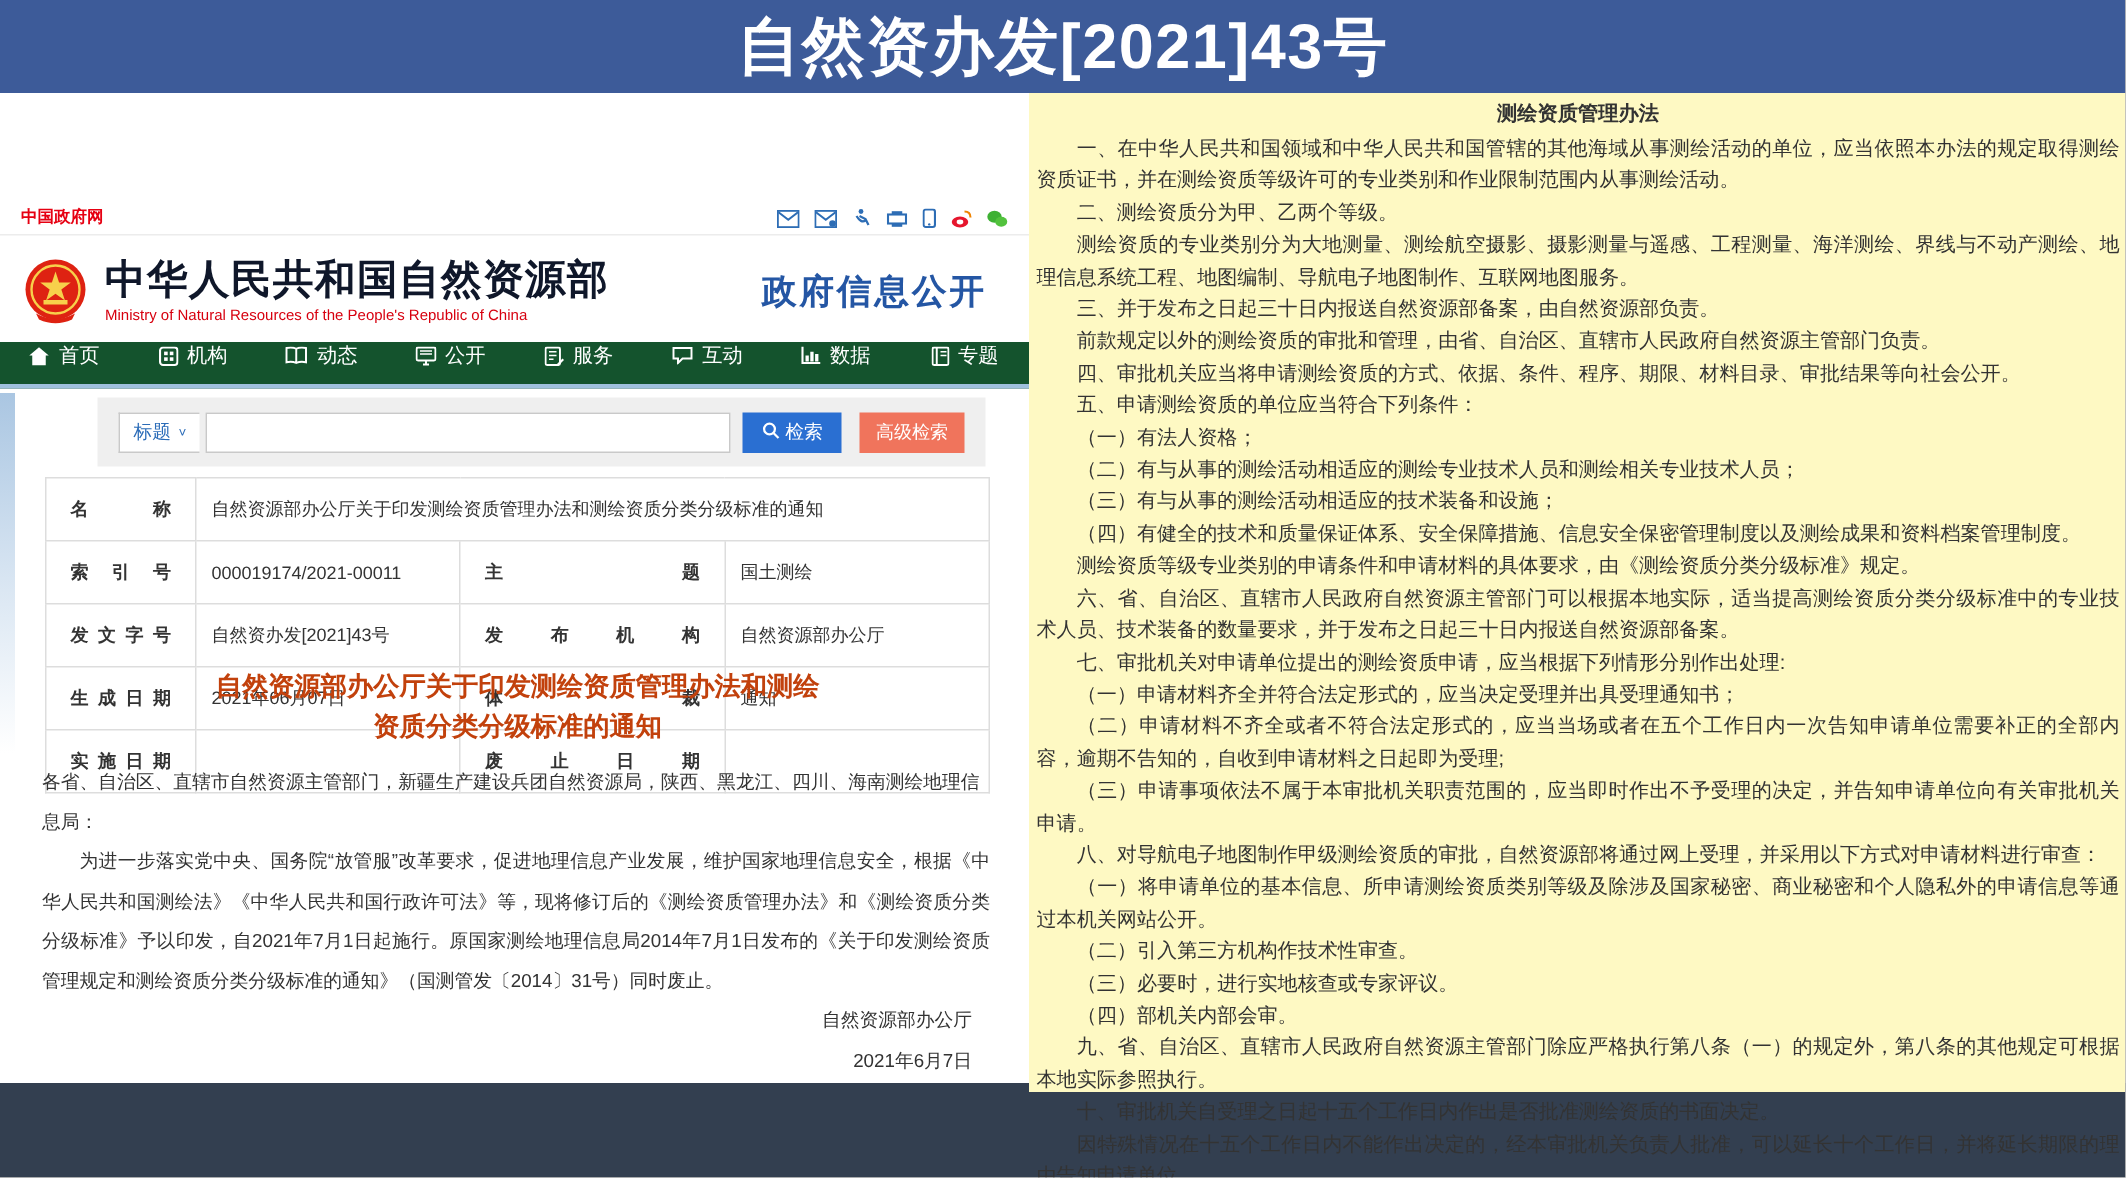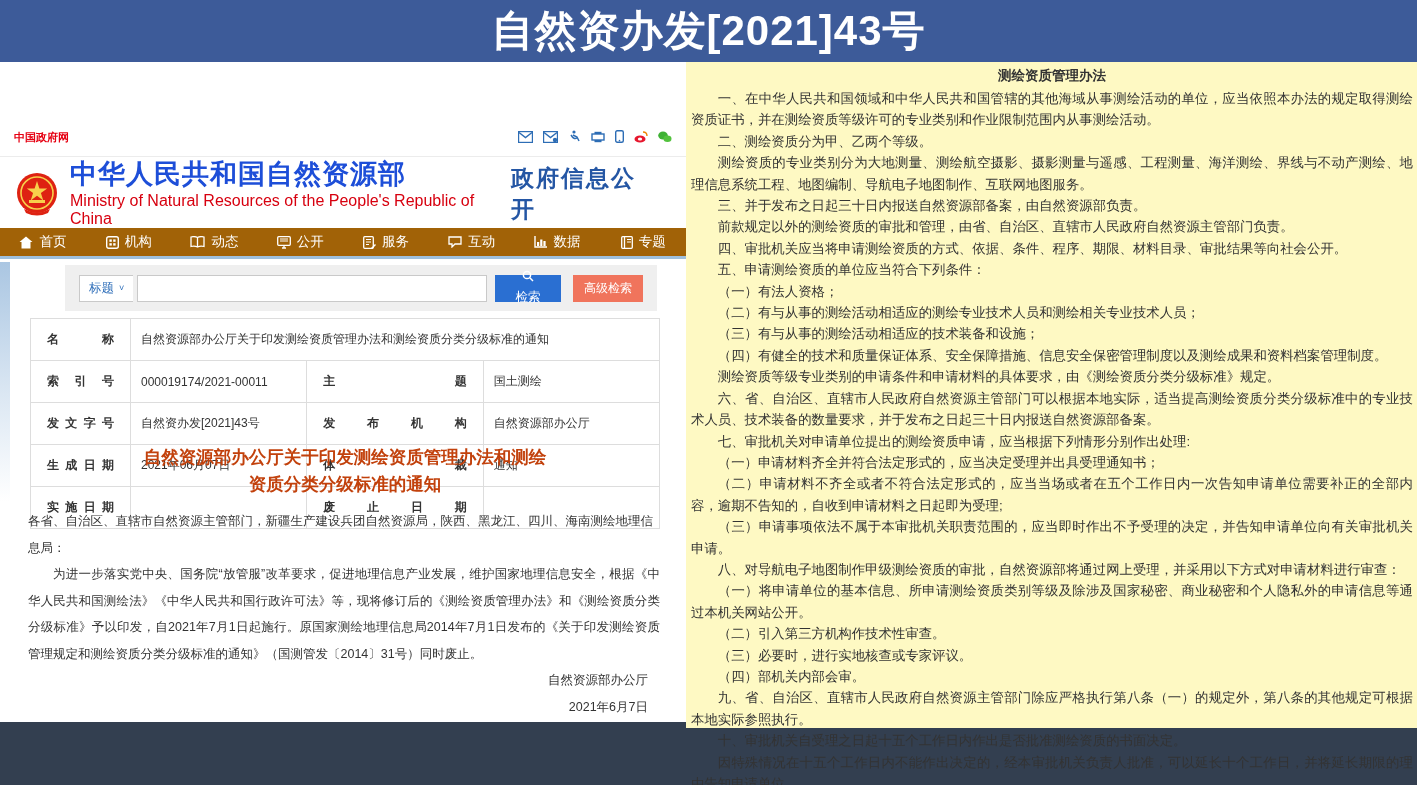"中国政府网" .util-row { align-items: flex-start -> flex-end }
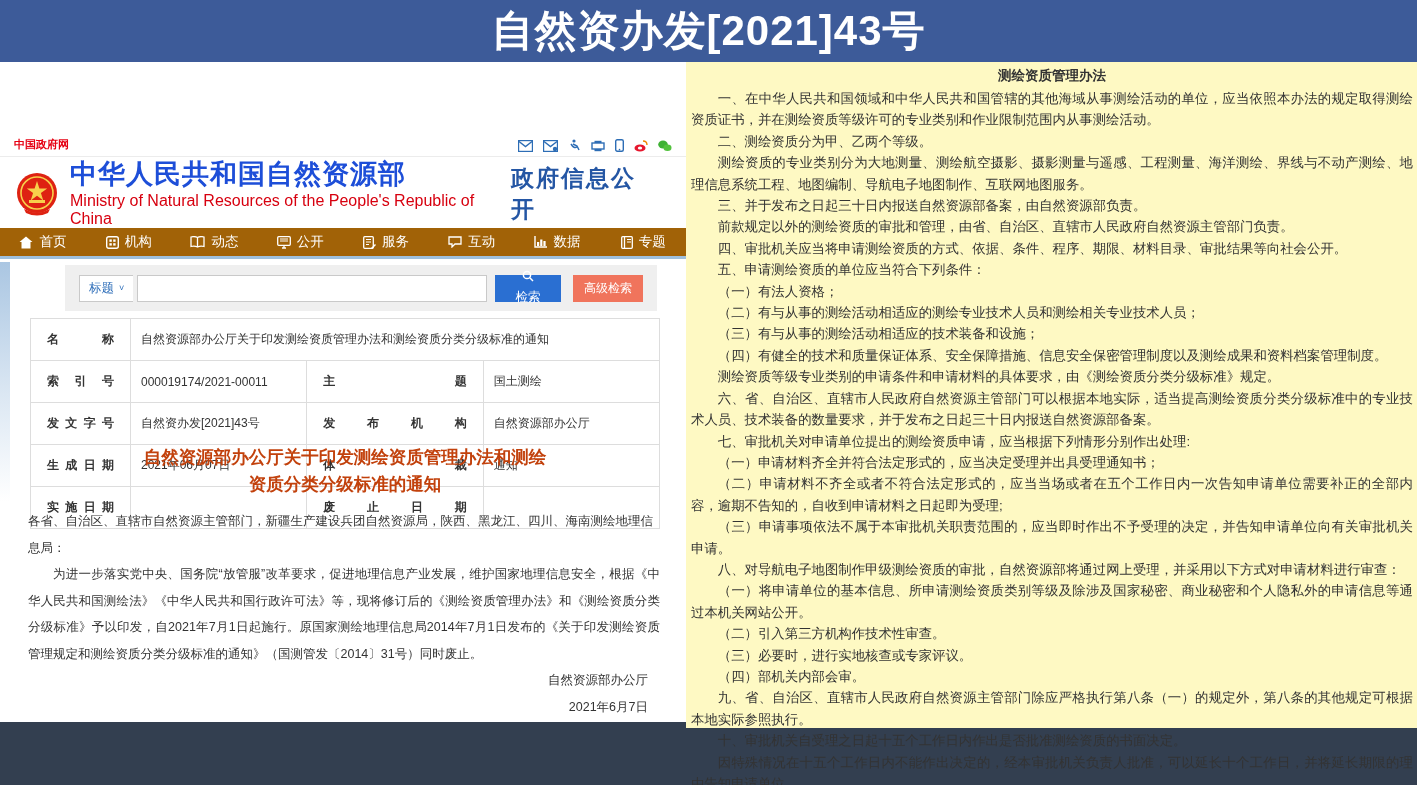"中华人民共和国自然资源部" .brand-cn { color: #1d4ed8 -> #0f172a }
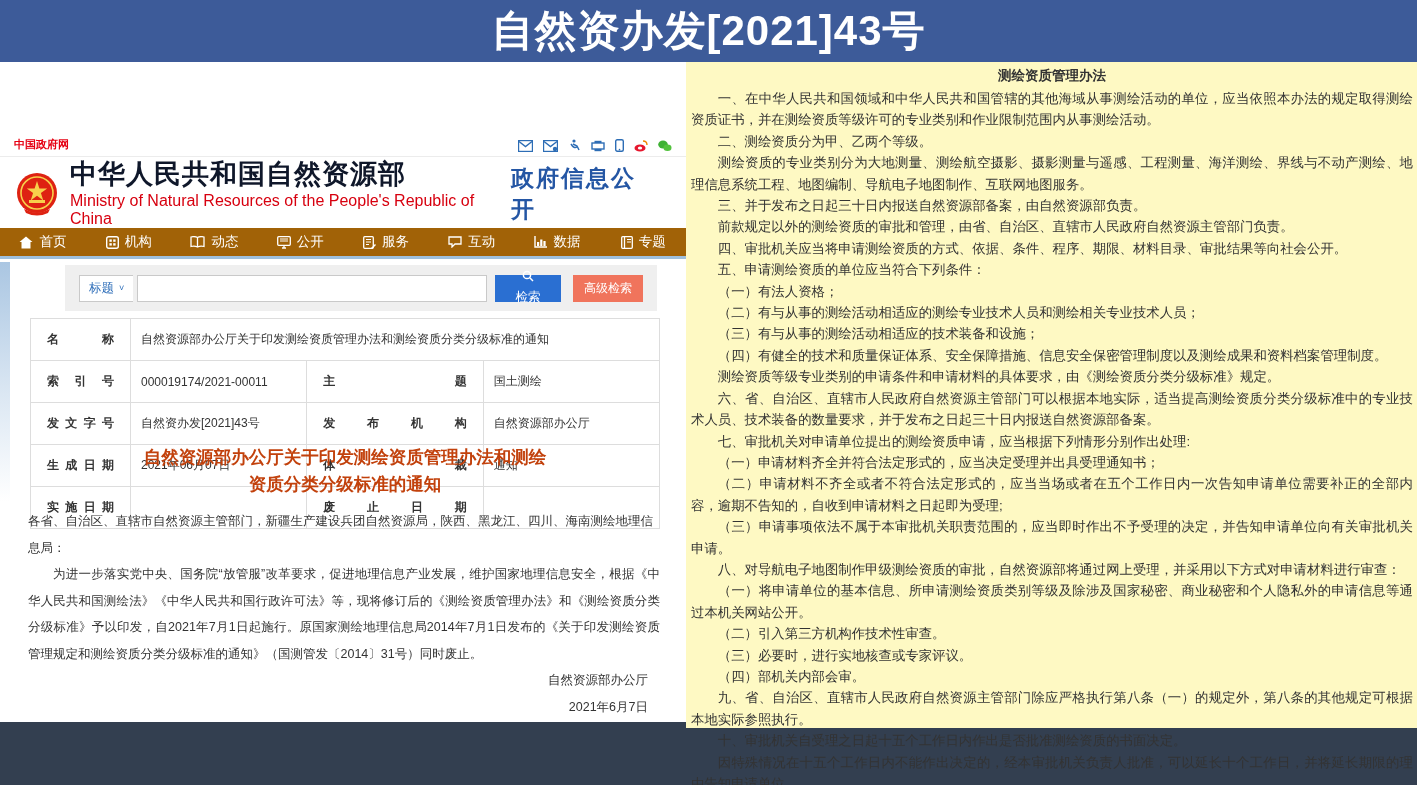"Ministry of Natural Resources of" .brand-en { font-size: 16px -> 10px }
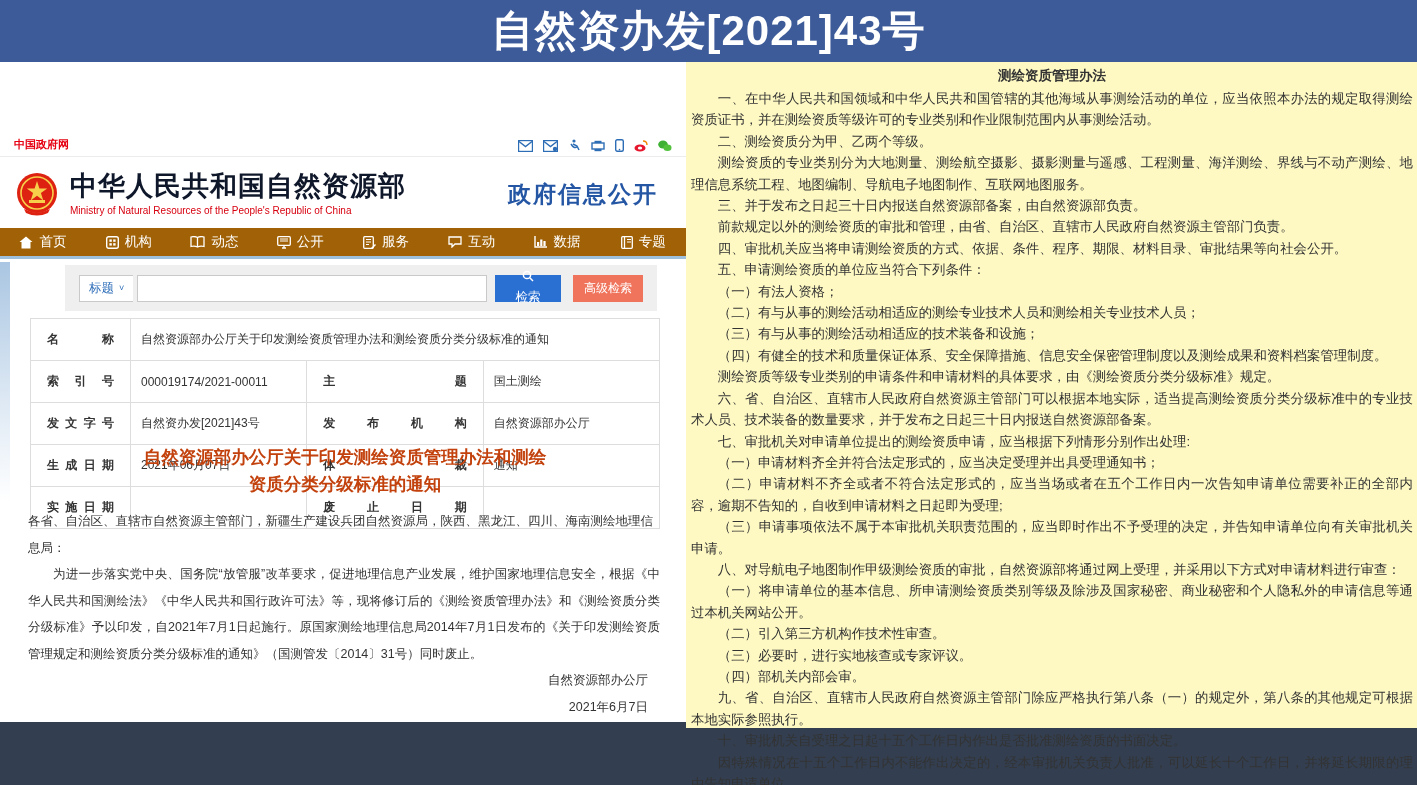"首页" .nav { align-items: center -> flex-start; background: #a16207 -> #14532d }
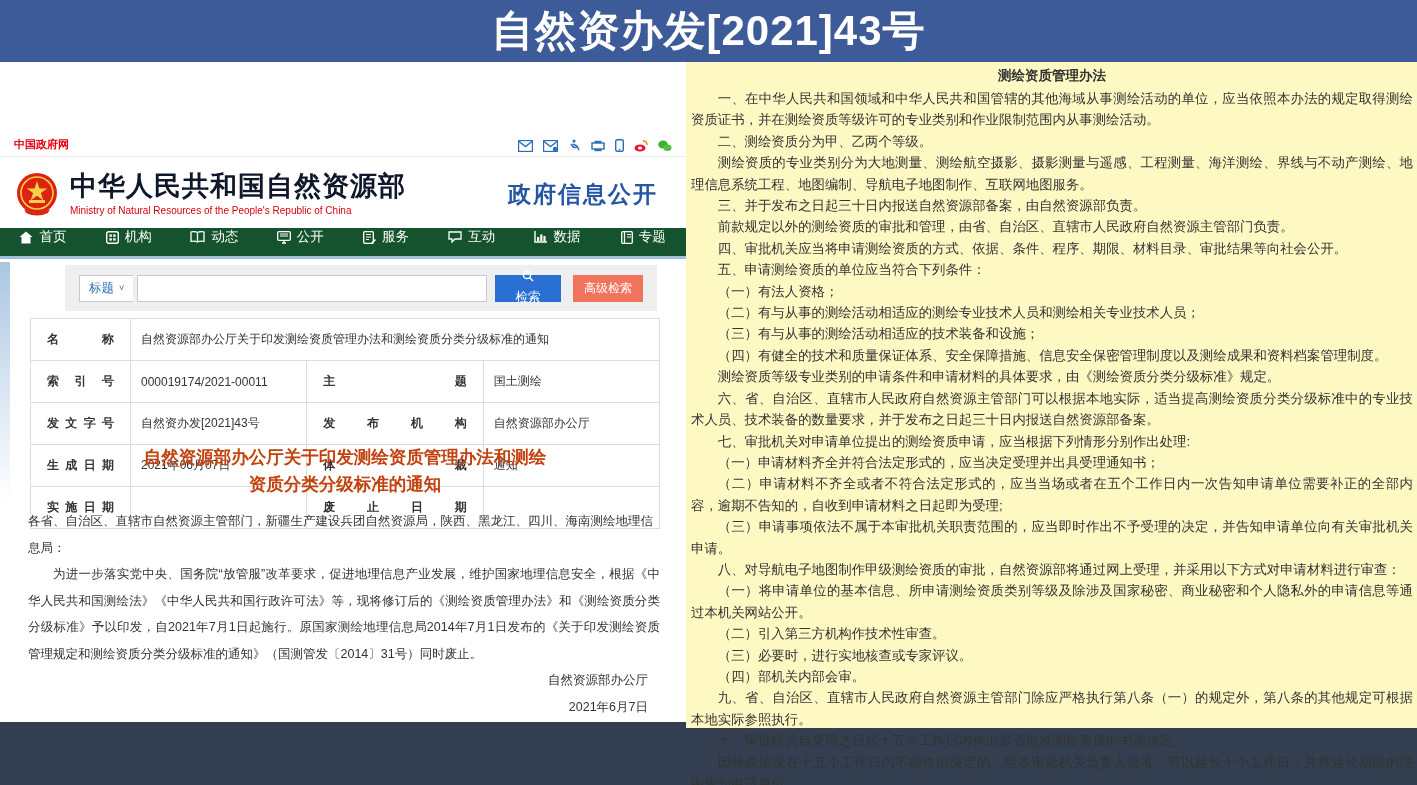"检索" .btn-search { flex-direction: column -> none }
